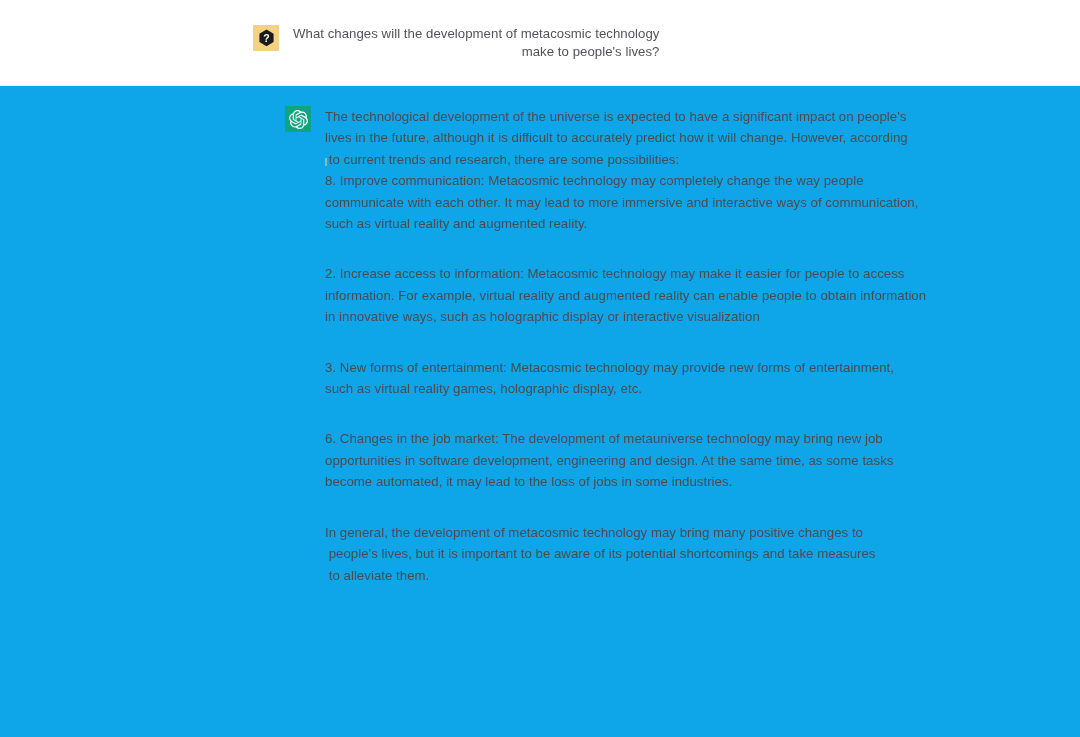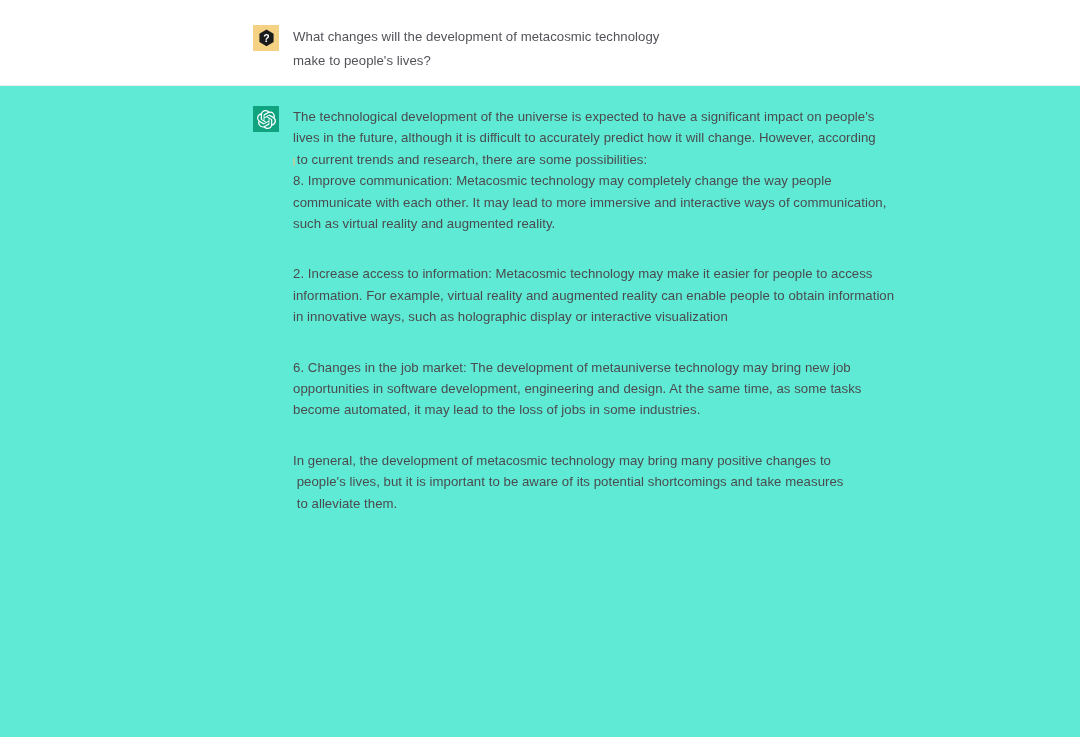"What changes will the development" .user-text { line-height: 24px -> 18px; text-align: none -> right }
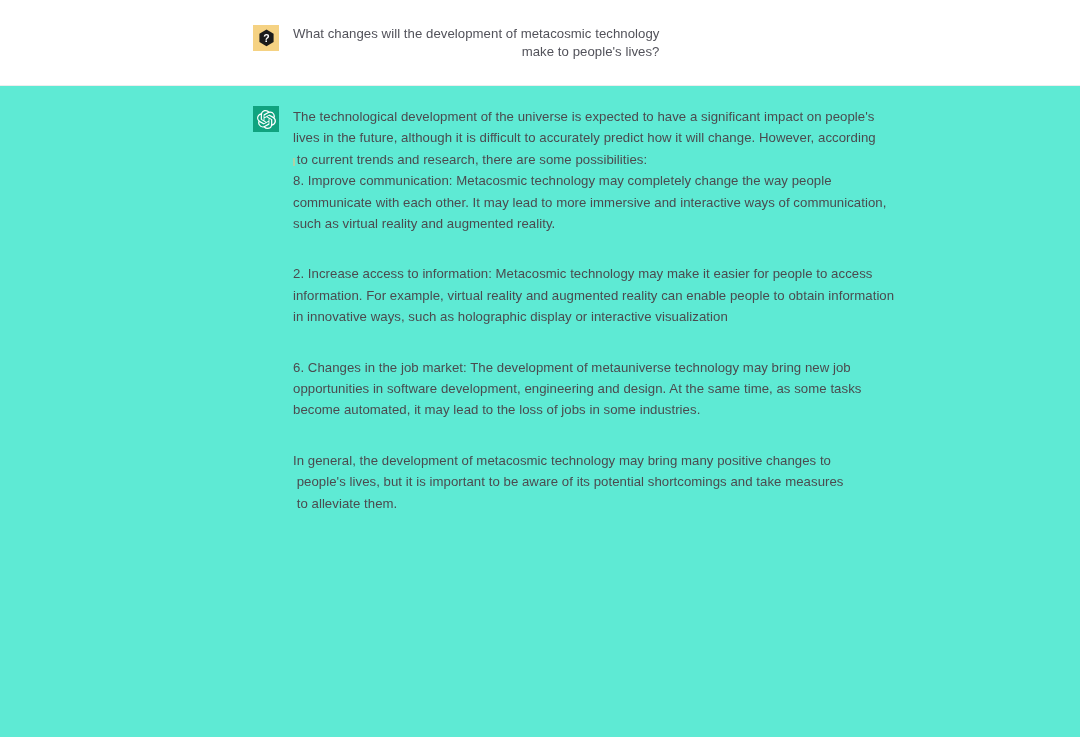"The technological development of the" .msg-row.assistant { background: #5eead4 -> #0ea5e9; padding-left: none -> 32px }
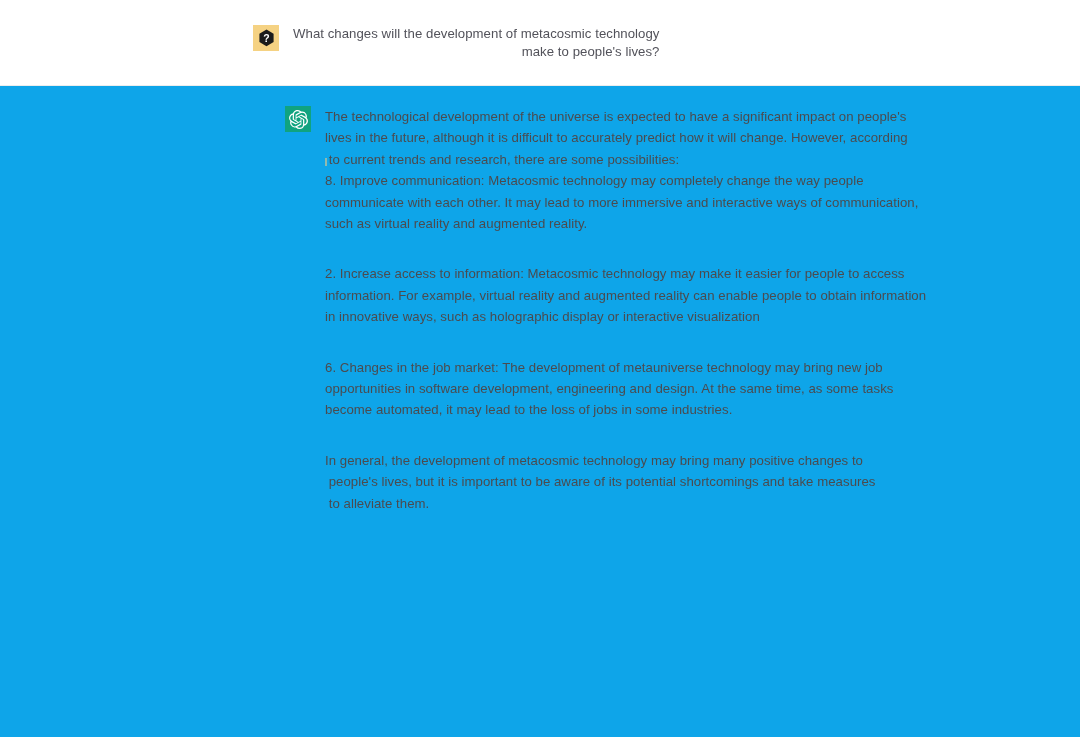"3. New forms of entertainment:" p { html: none -> <p>3. New forms of entertainment: Metacosmic technology may provide new forms of entertainment, such as virtual reality games, holographic display, etc.</p> }
